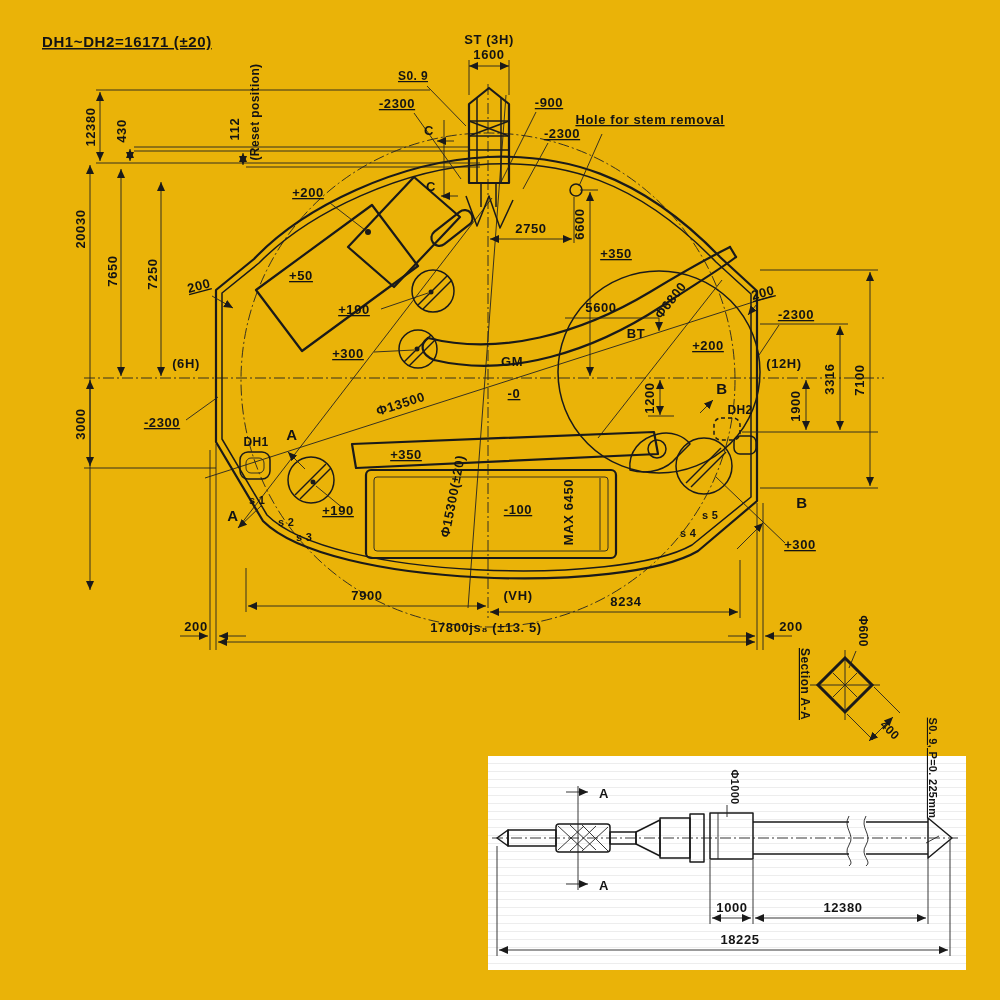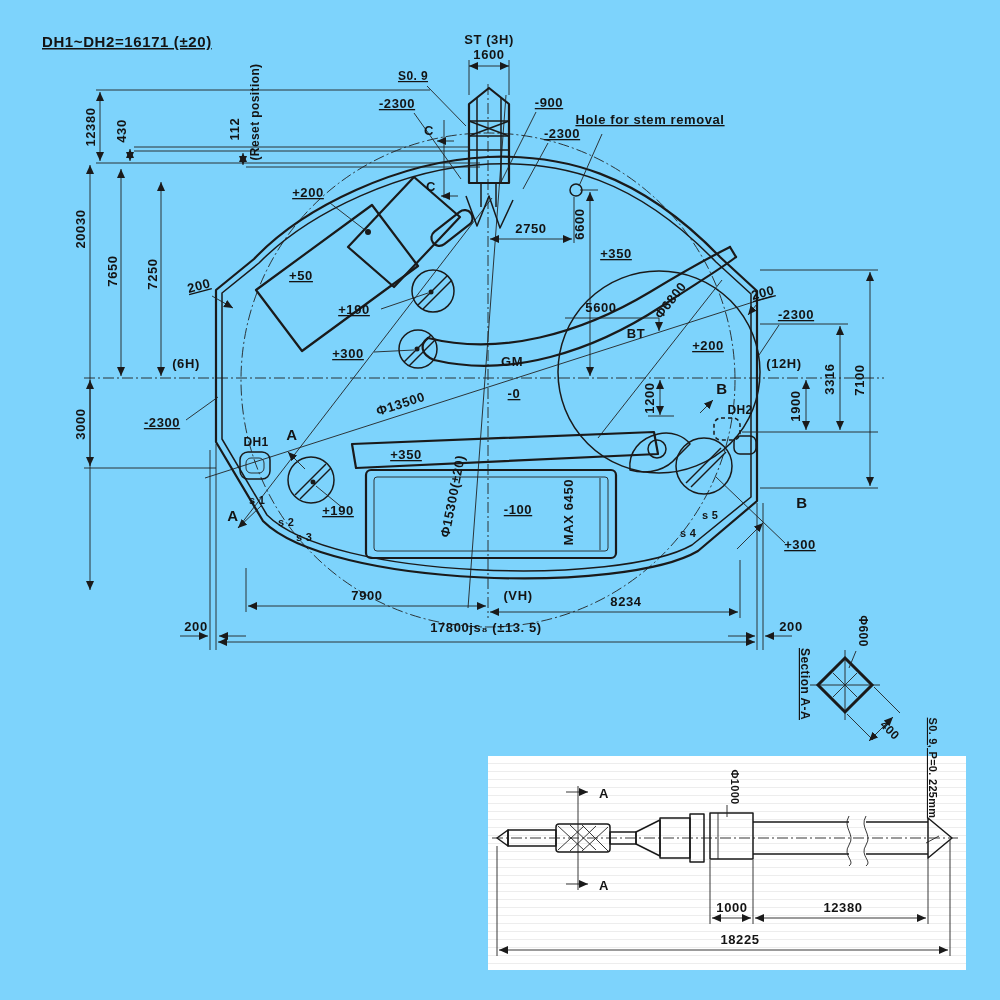"DH1~DH2=16171 (±20)" .stage { background: #7dd3fc -> #eab308 }
